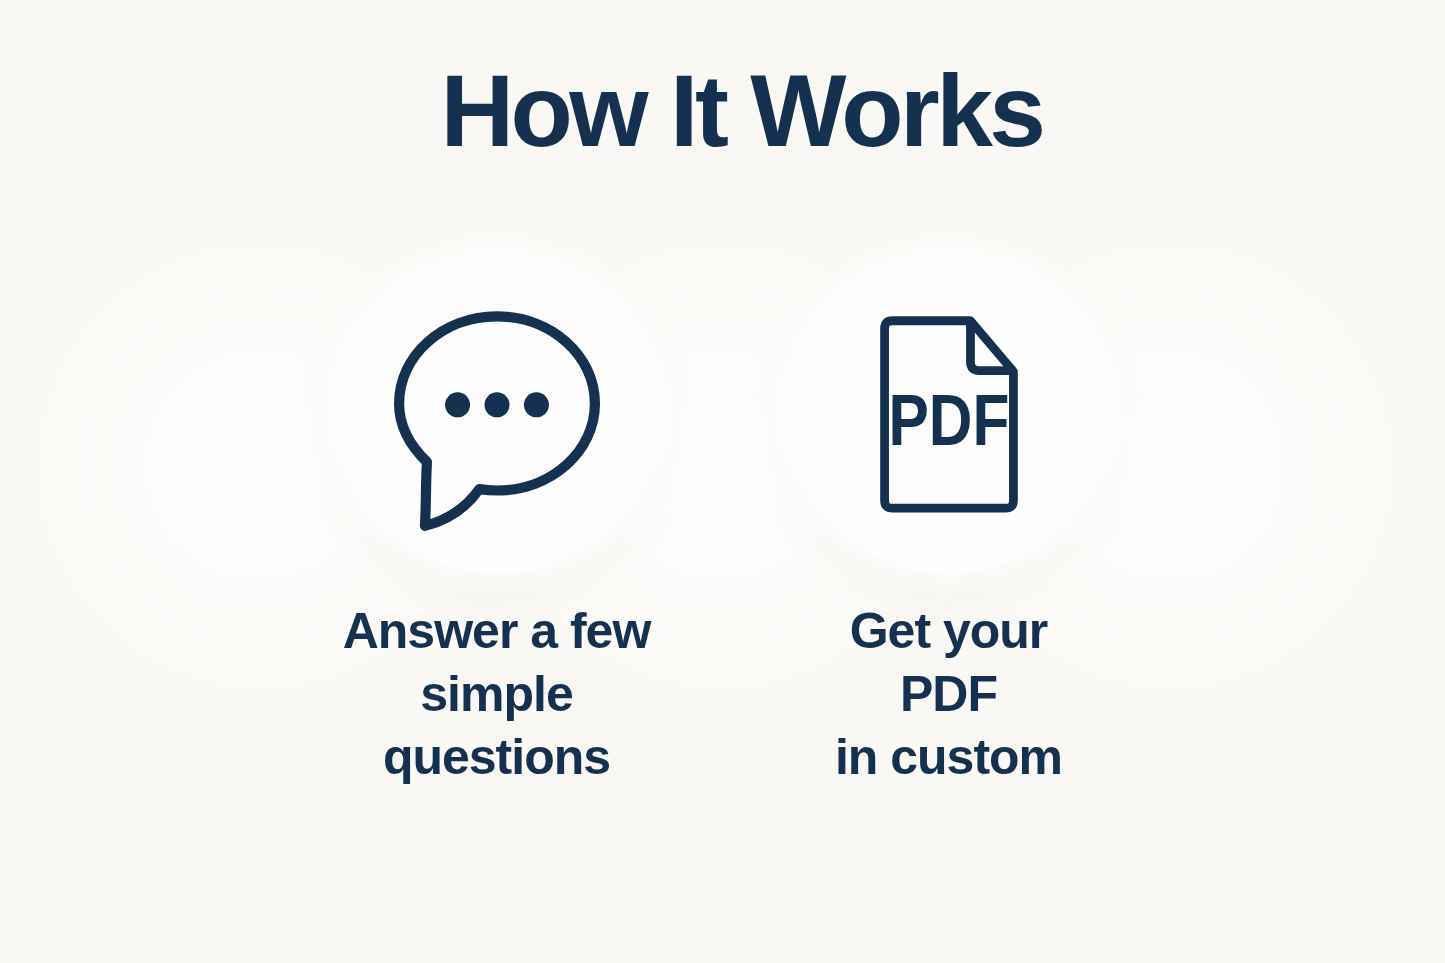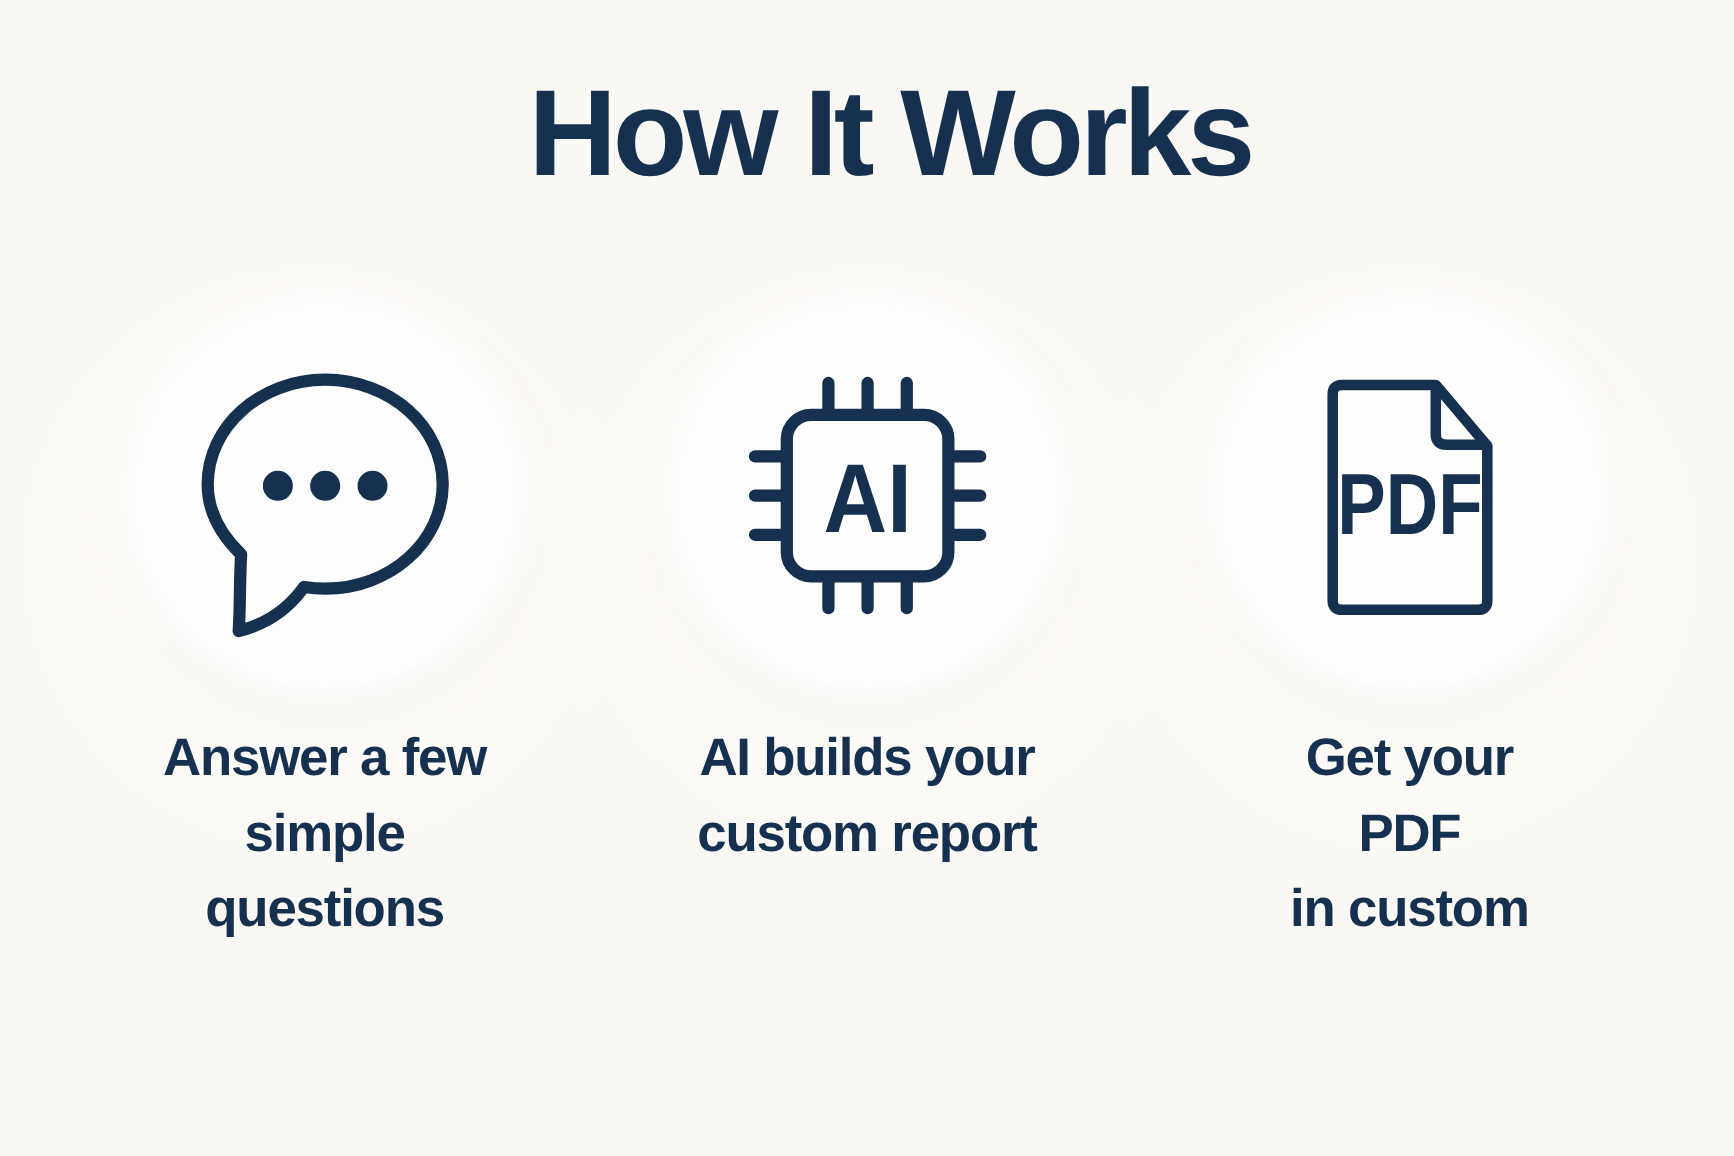"AI" section.step { html: <section> <div> <svg> <path></path> <path></path> <path></path> <path></path> <rect></rect> <text>AI</text> </svg> </div> <p>AI builds your custom report</p> </section> -> none }
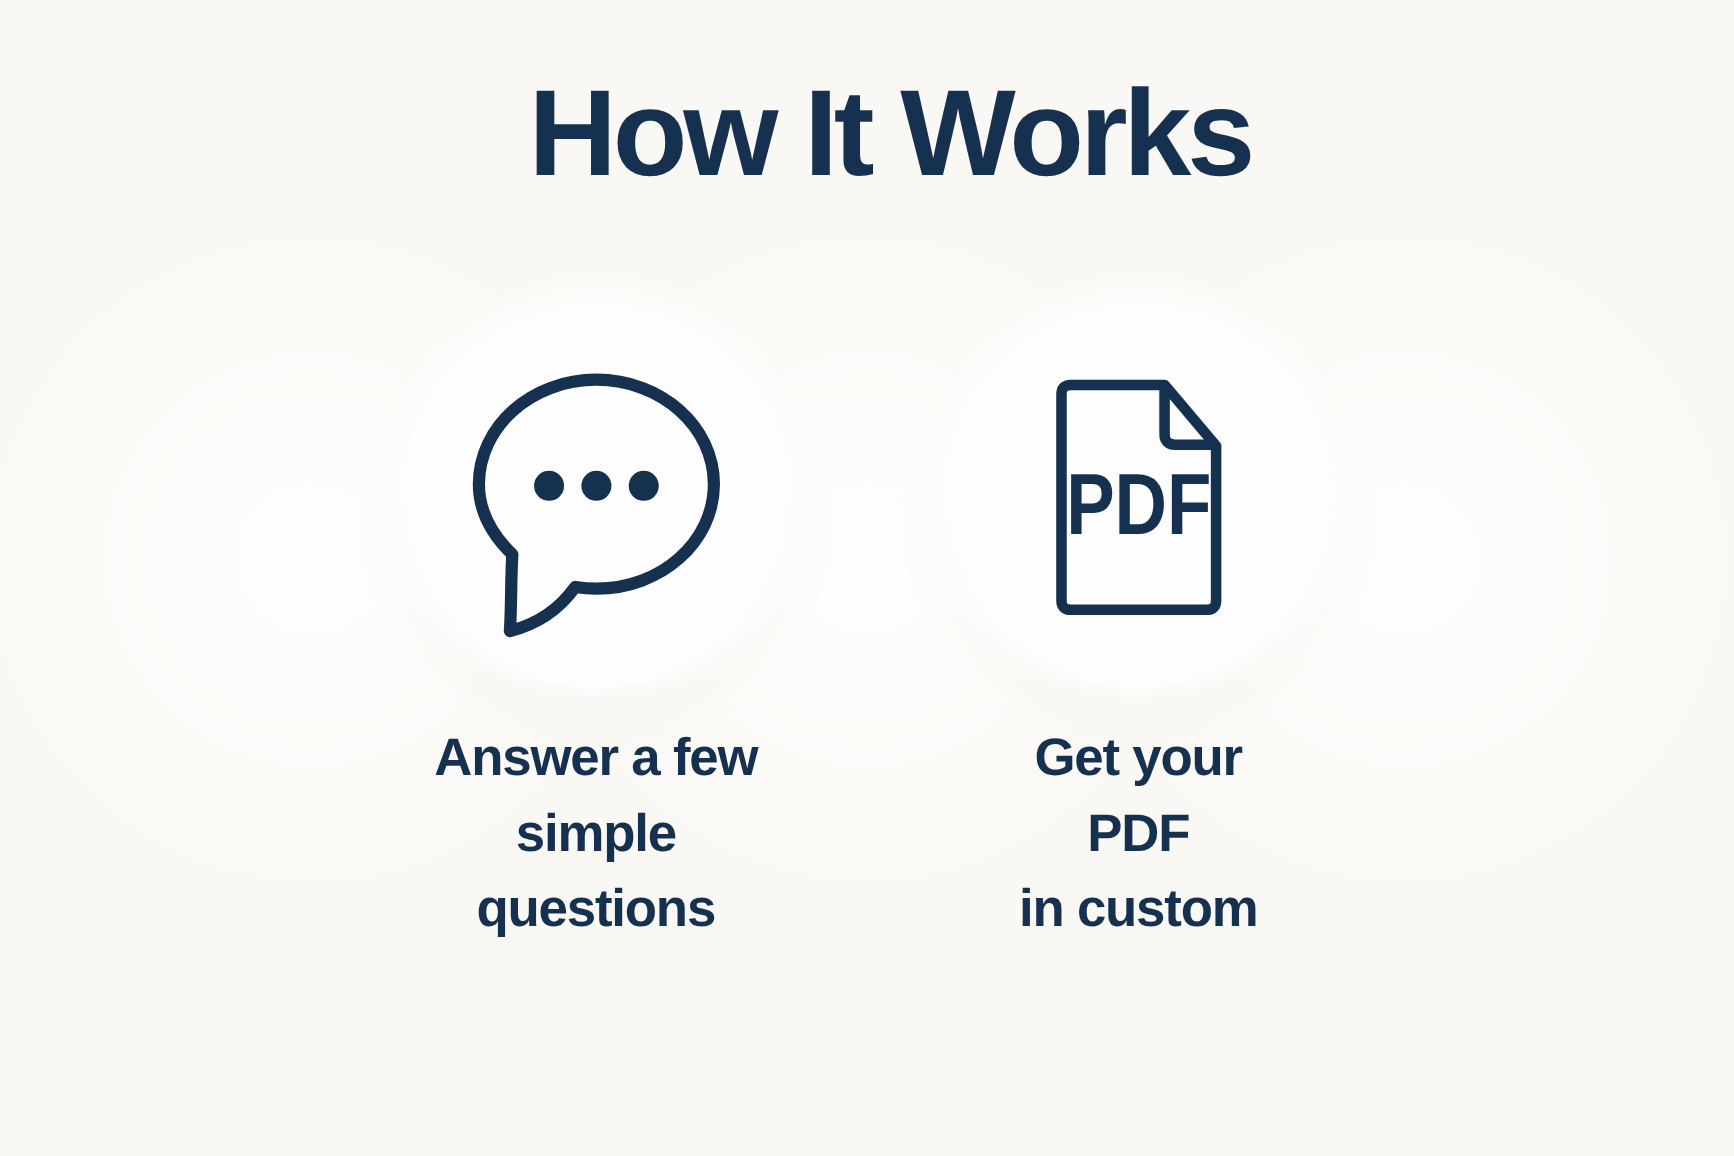"Answer a few" .caption { font-size: 44px -> 50px }
